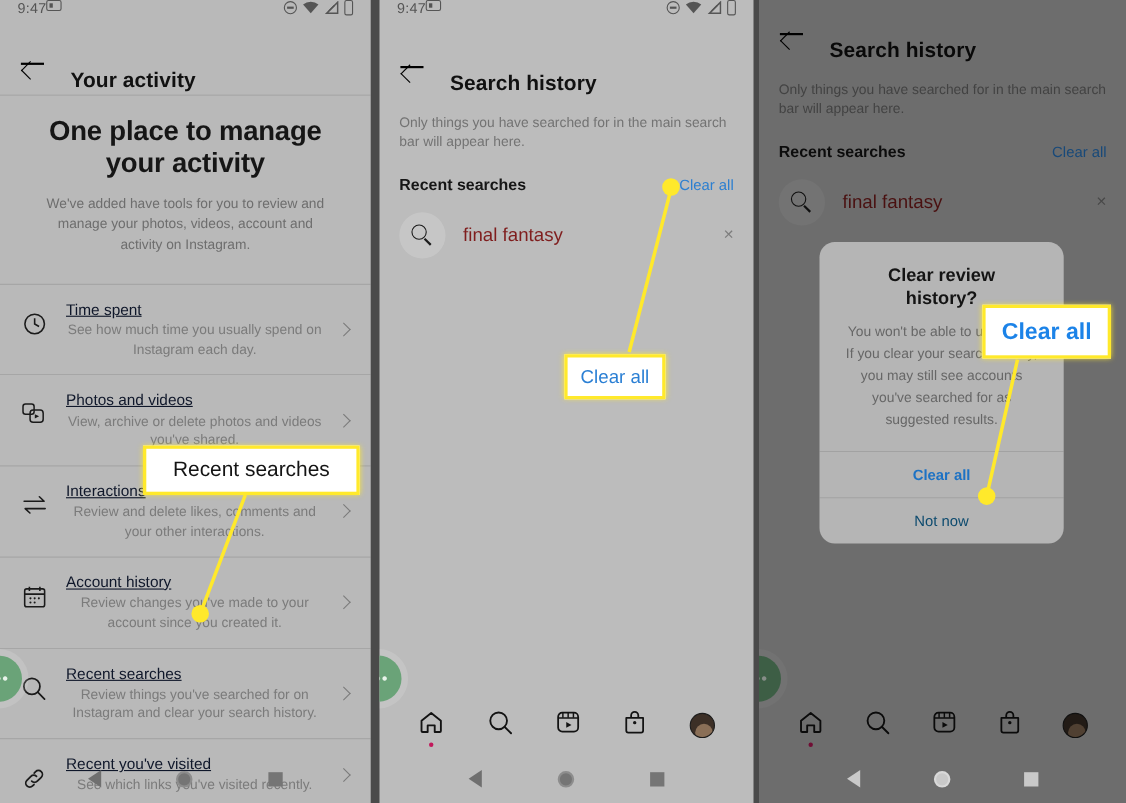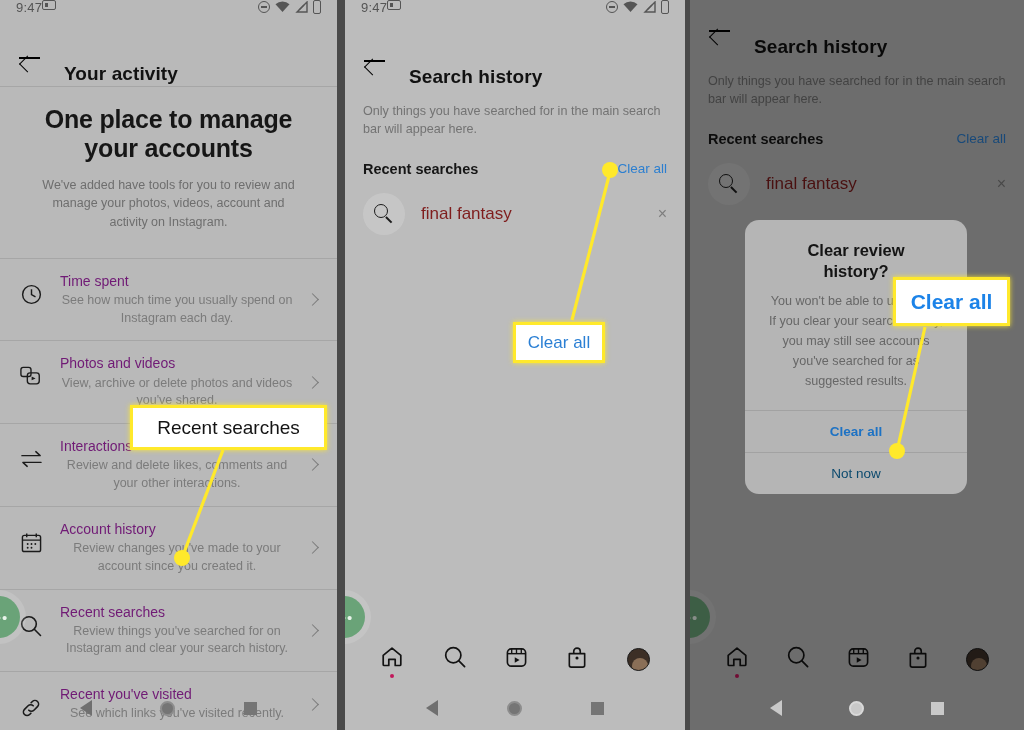"One place to manage your" h1 { text: accounts -> activity }
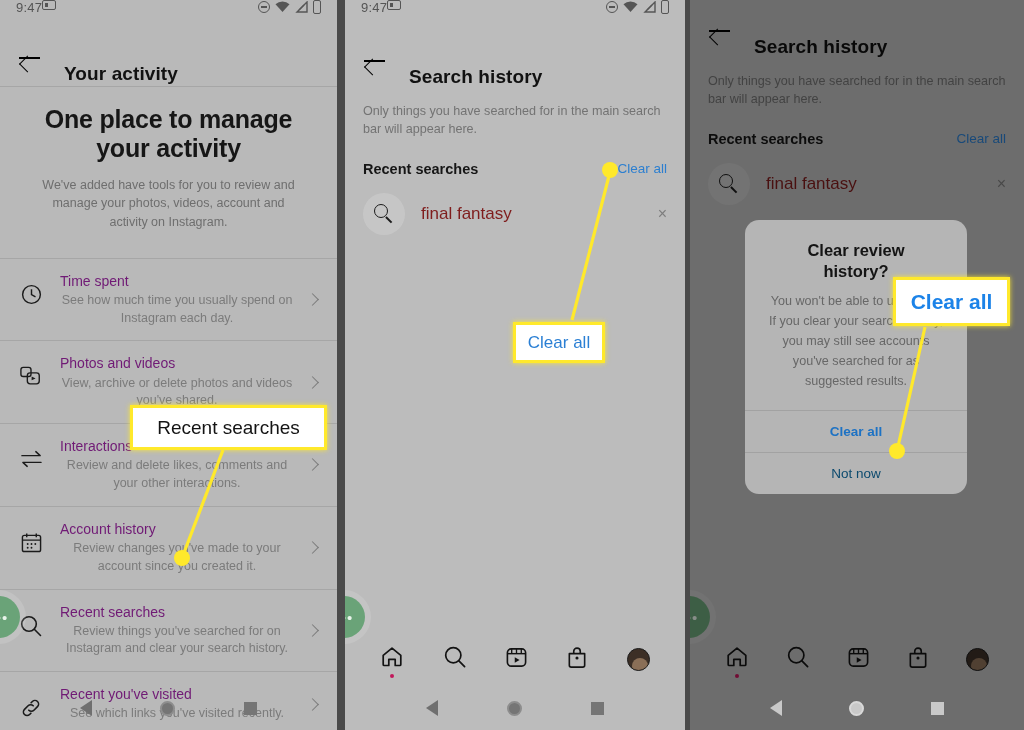"Time spent" .row .rowtitle { color: #701a75 -> #0f172a; text-decoration: none -> underline }
